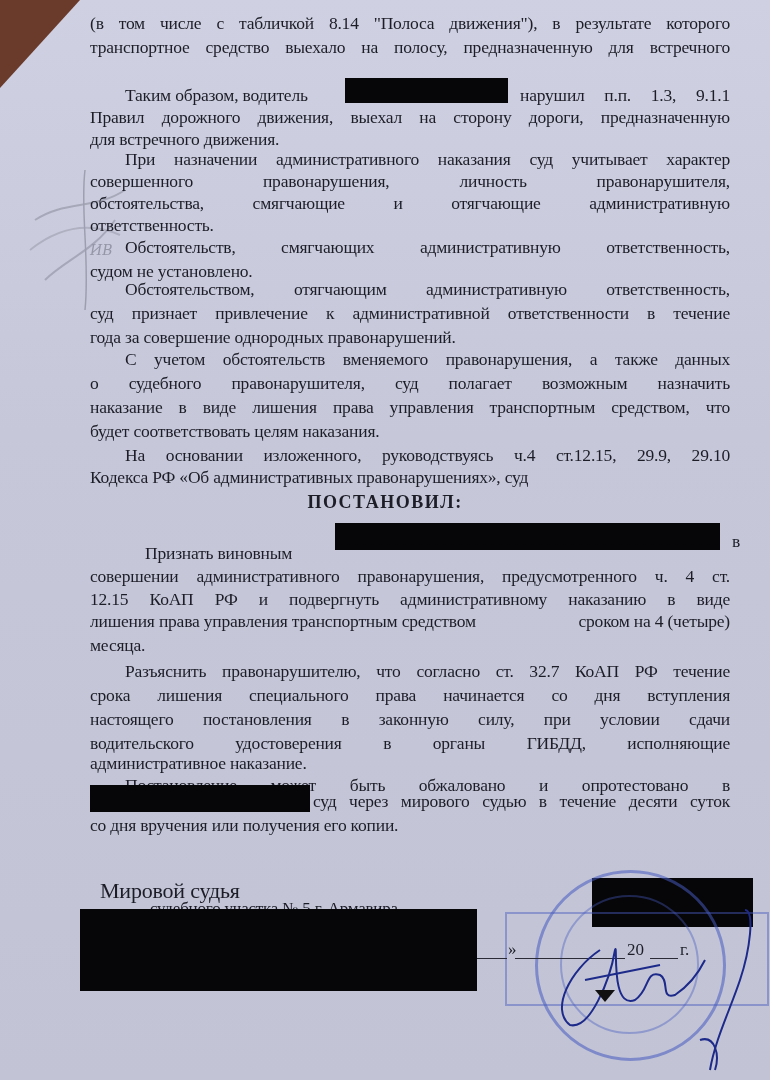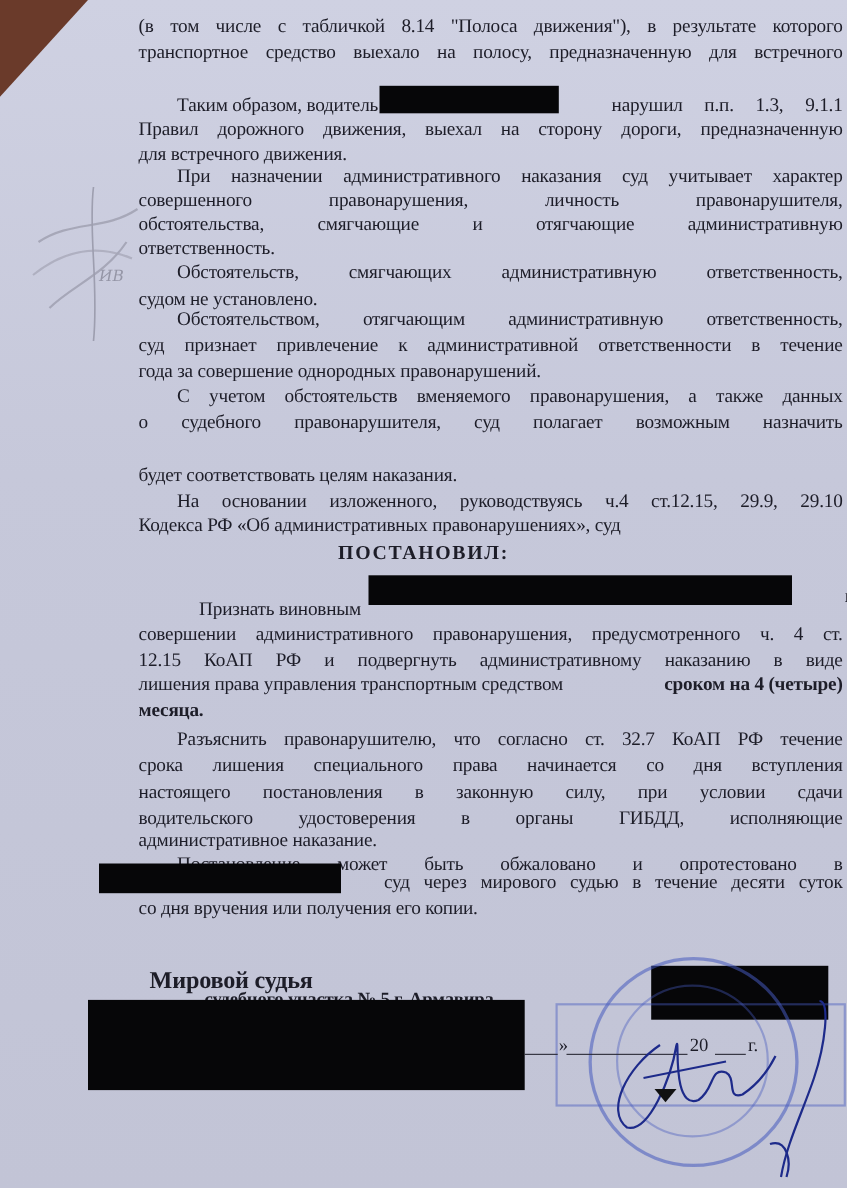"(в том числе с табличкой" .line { margin-left: 36px -> none }
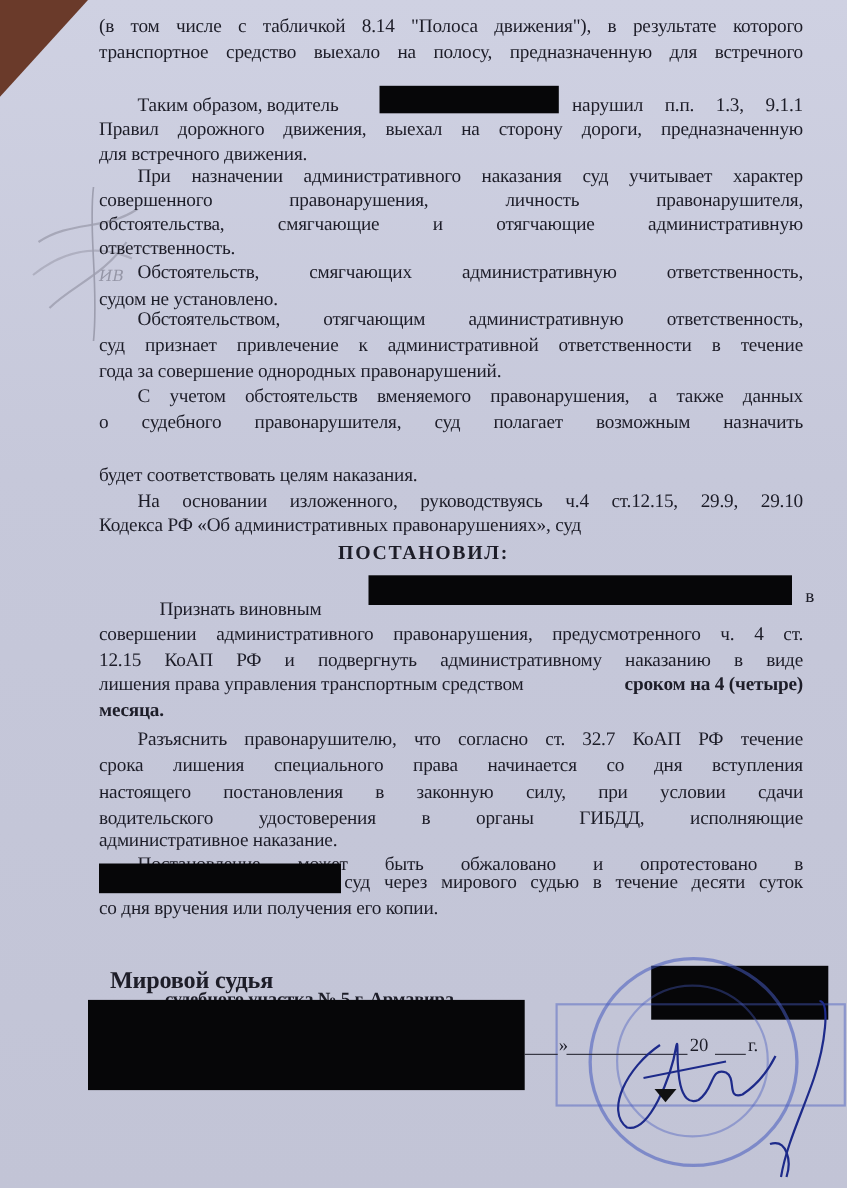"наказание в виде лишения права" div.line { html: none -> <div>наказание в виде лишения права управления транспортным средством, что</div> }
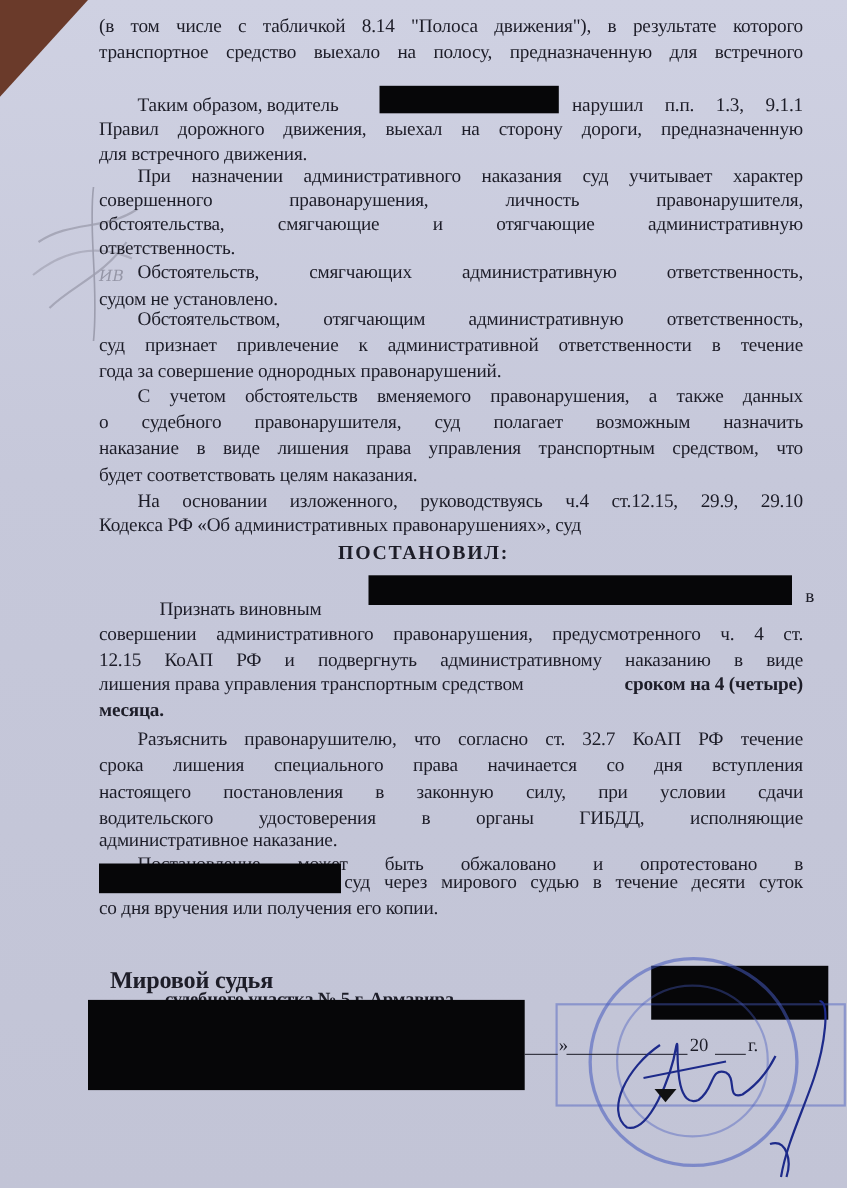"сроком на 4 (четыре)" .bold { font-weight: bold -> normal }
